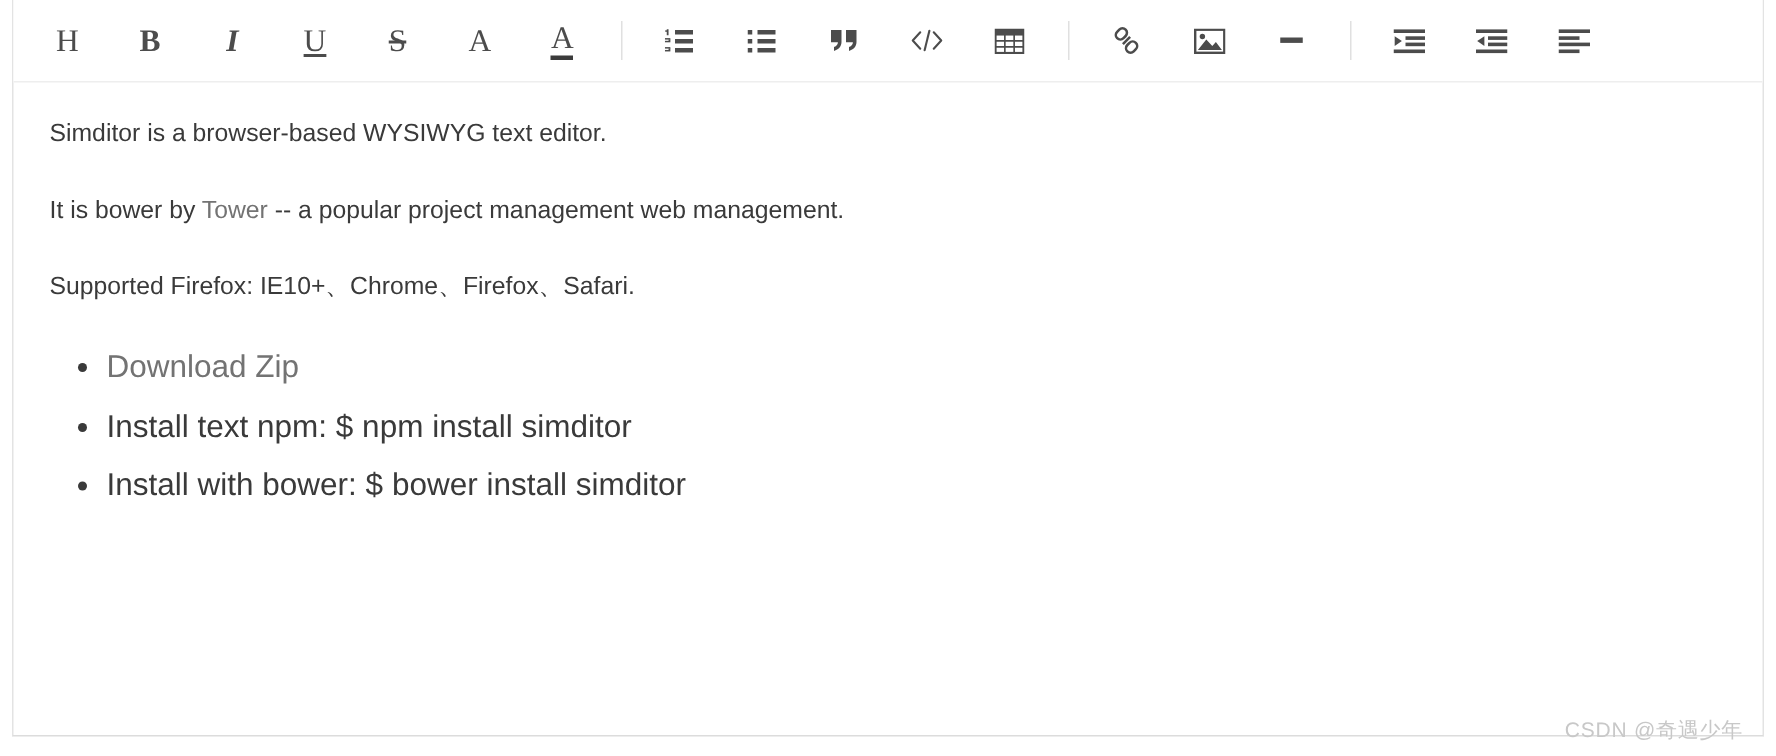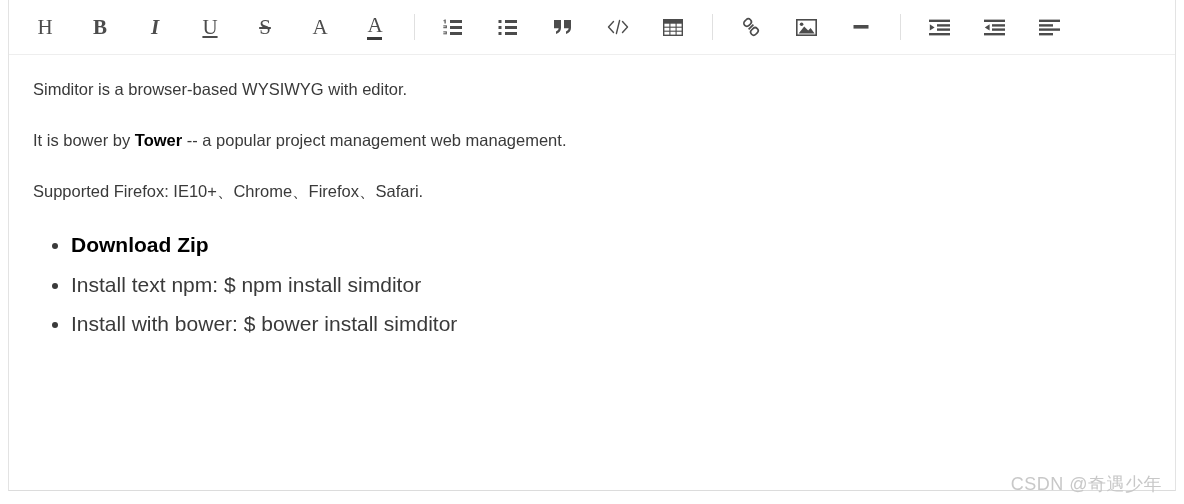"Simditor is a browser-based WYSIWYG" p { text: with -> text }
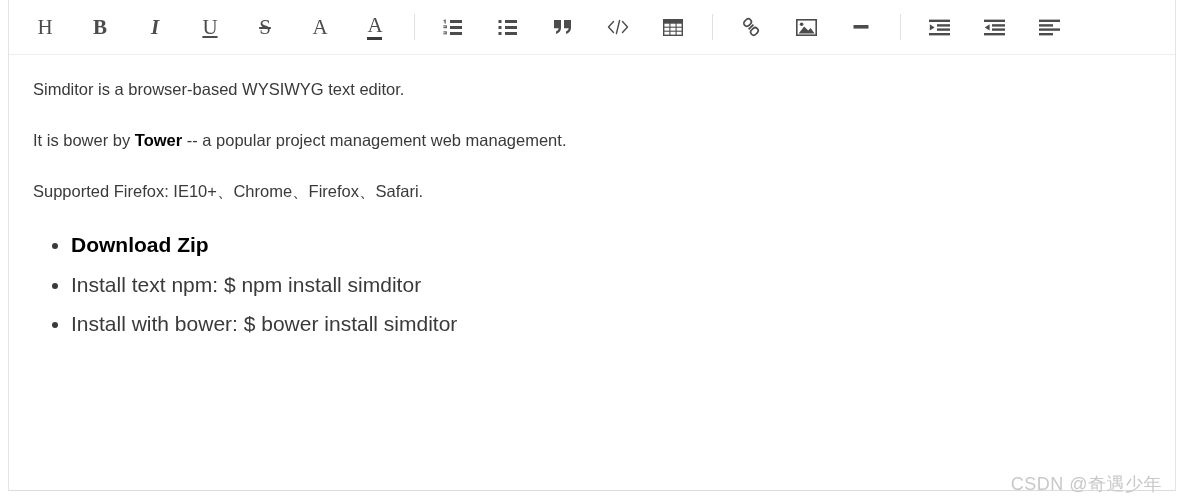"Tower" #content a { color: #000000 -> #737373; font-weight: bold -> none }
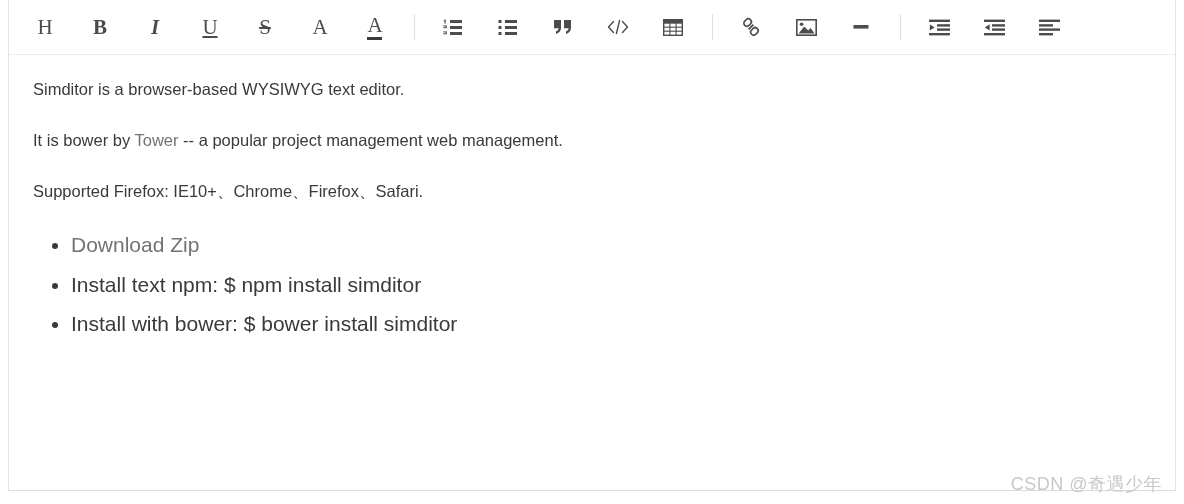"CSDN @奇遇少年" #watermark { font-size: 18px -> 14px }
